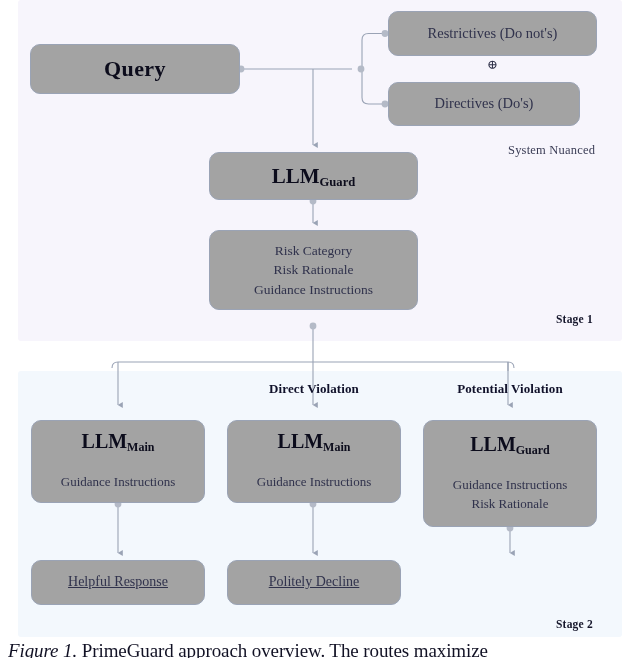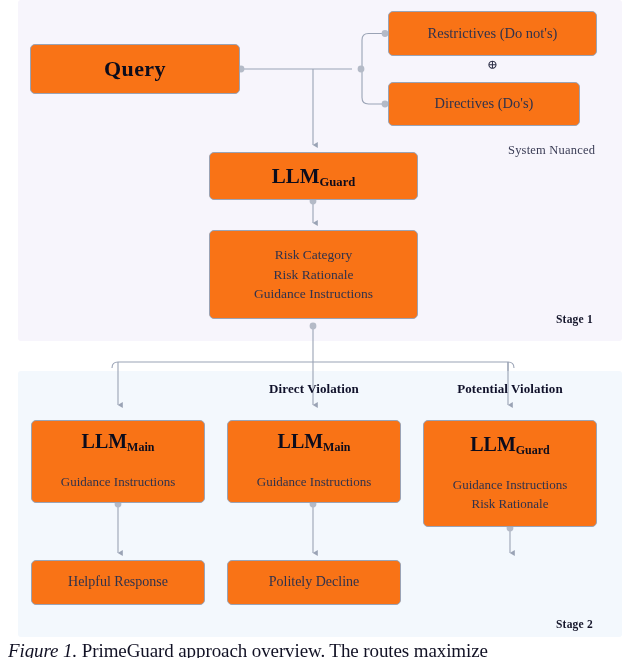"Restrictives (Do not's)" .node { background: #f97316 -> #a3a3a3; border-radius: 5px -> 10px }
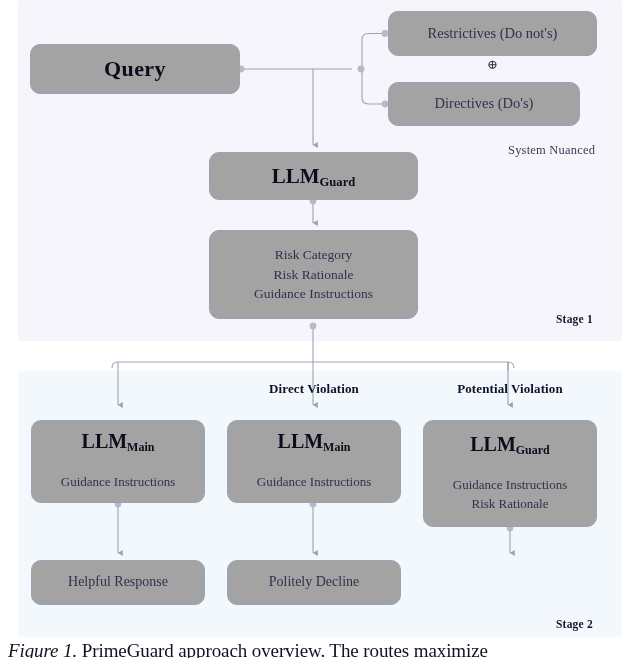"Risk Category" #guard-output-node { height: 89px -> 80px }
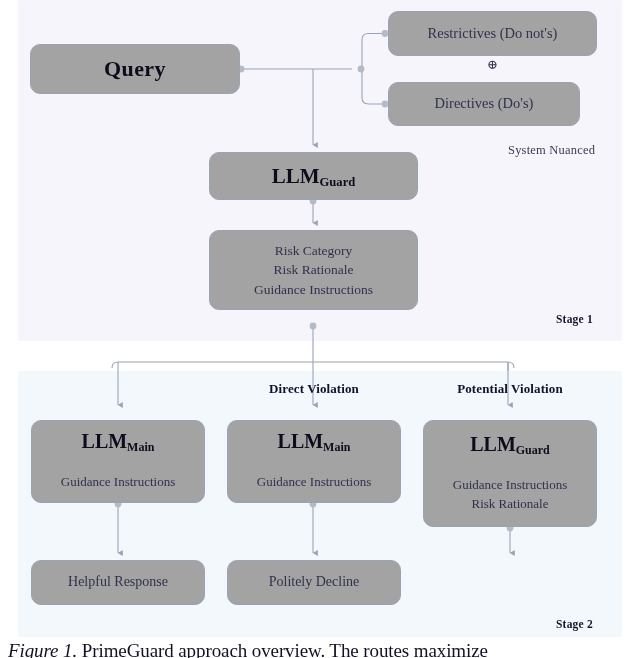"Helpful Response" .response-node .line { text-decoration: none -> underline }
